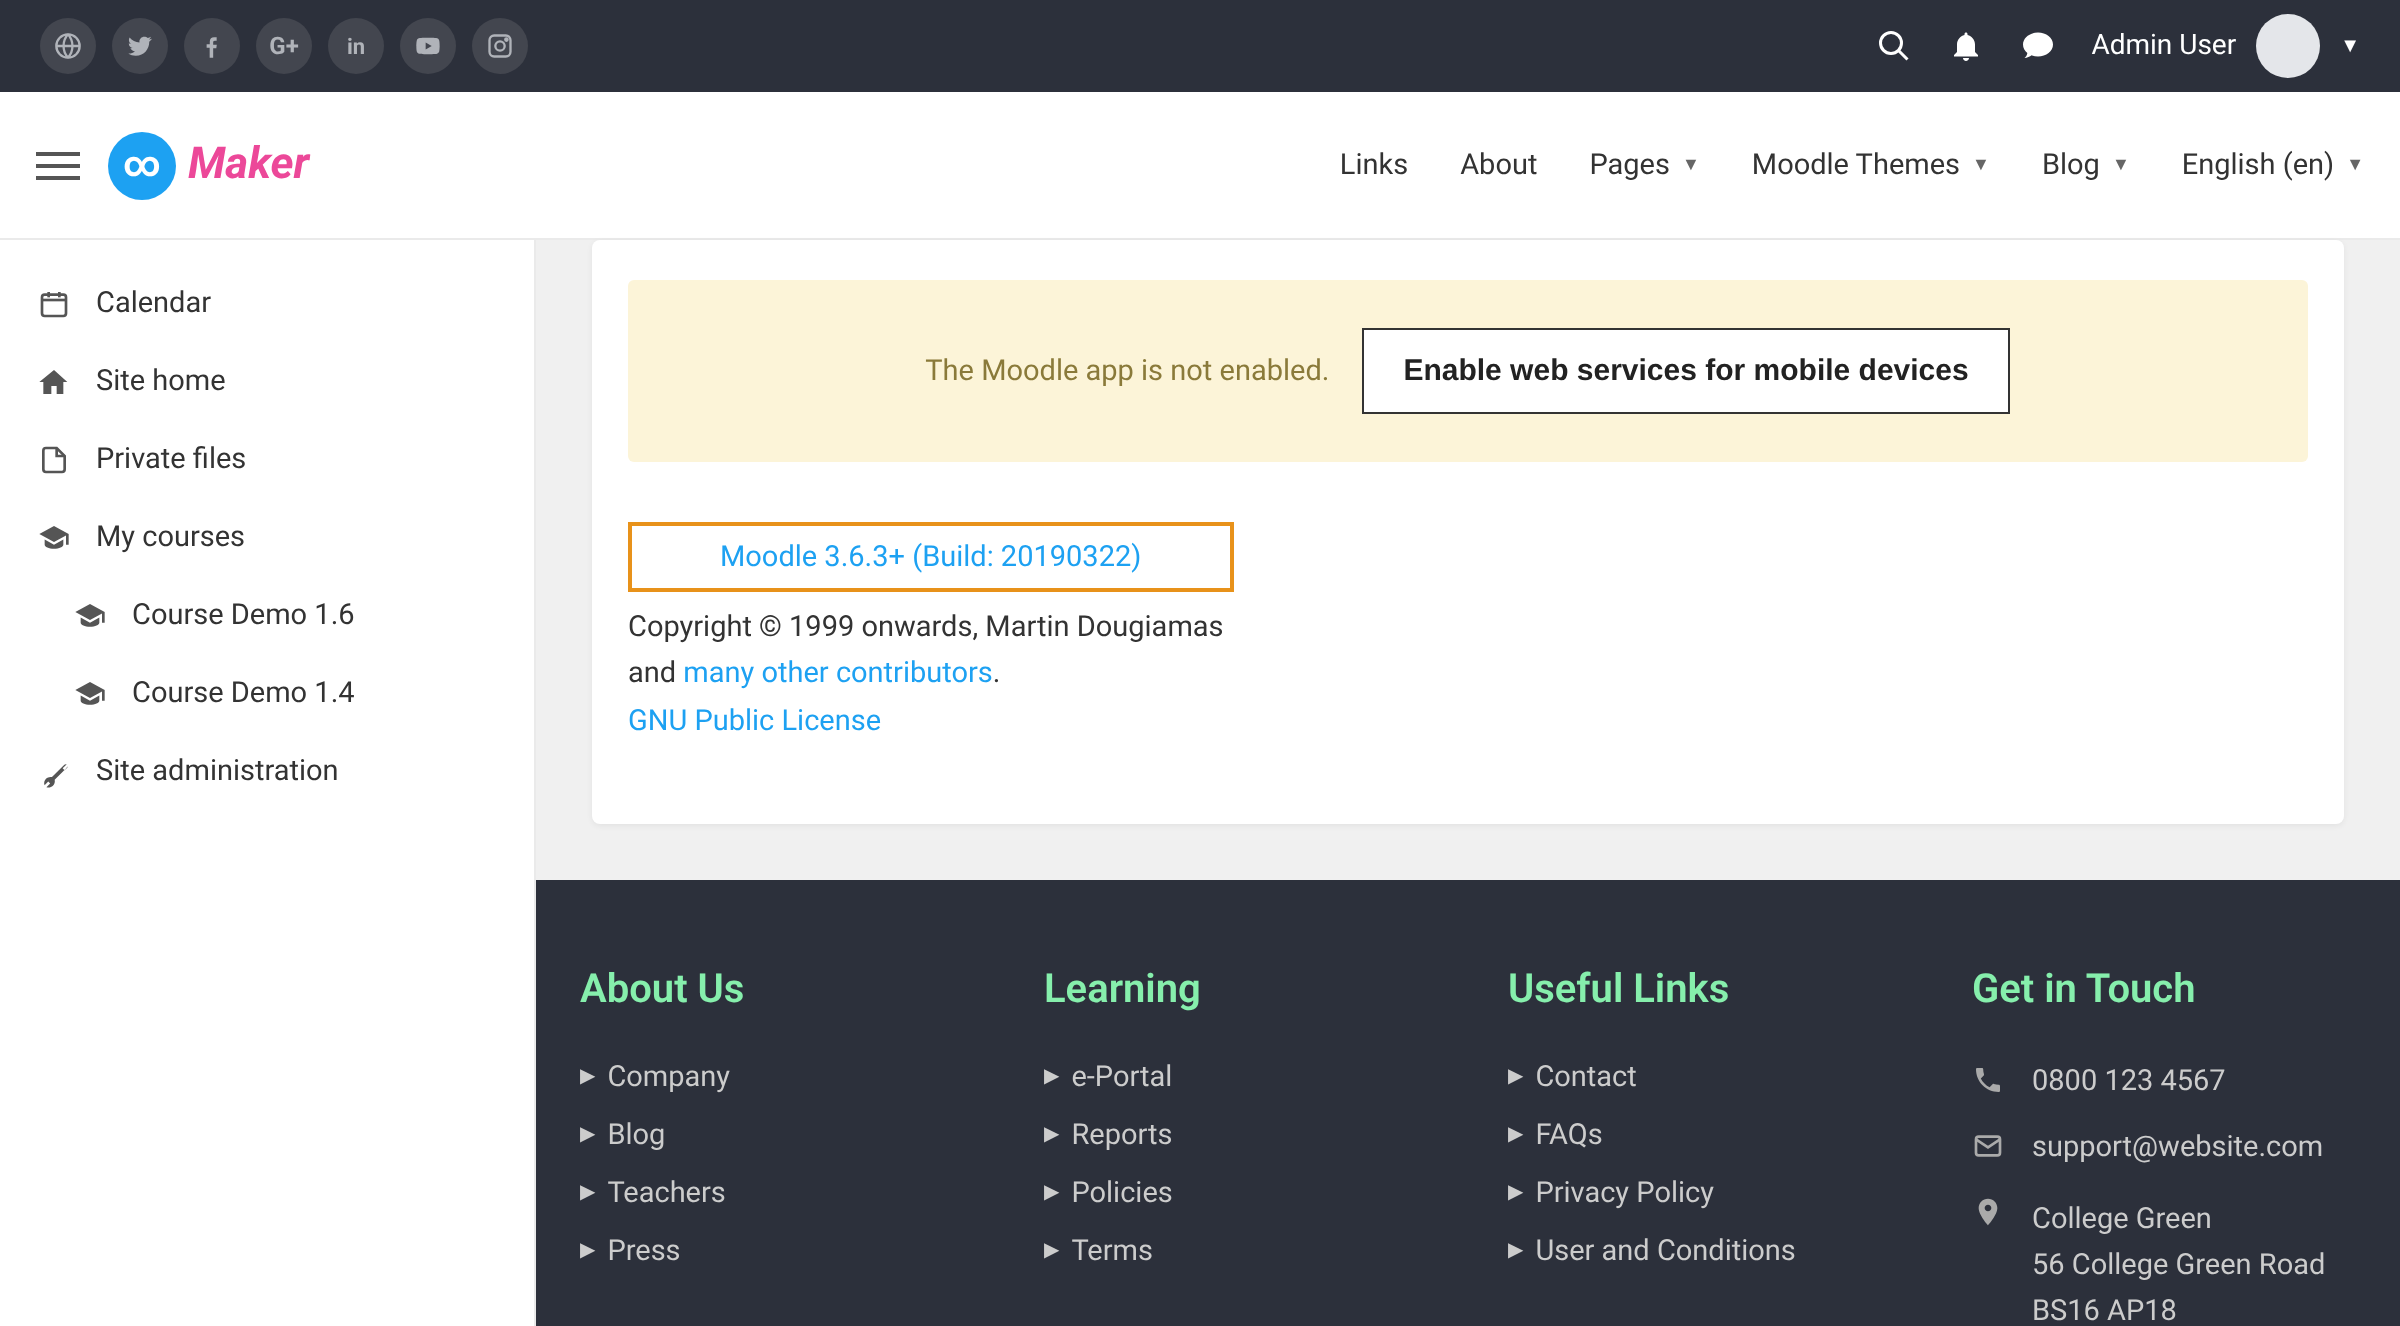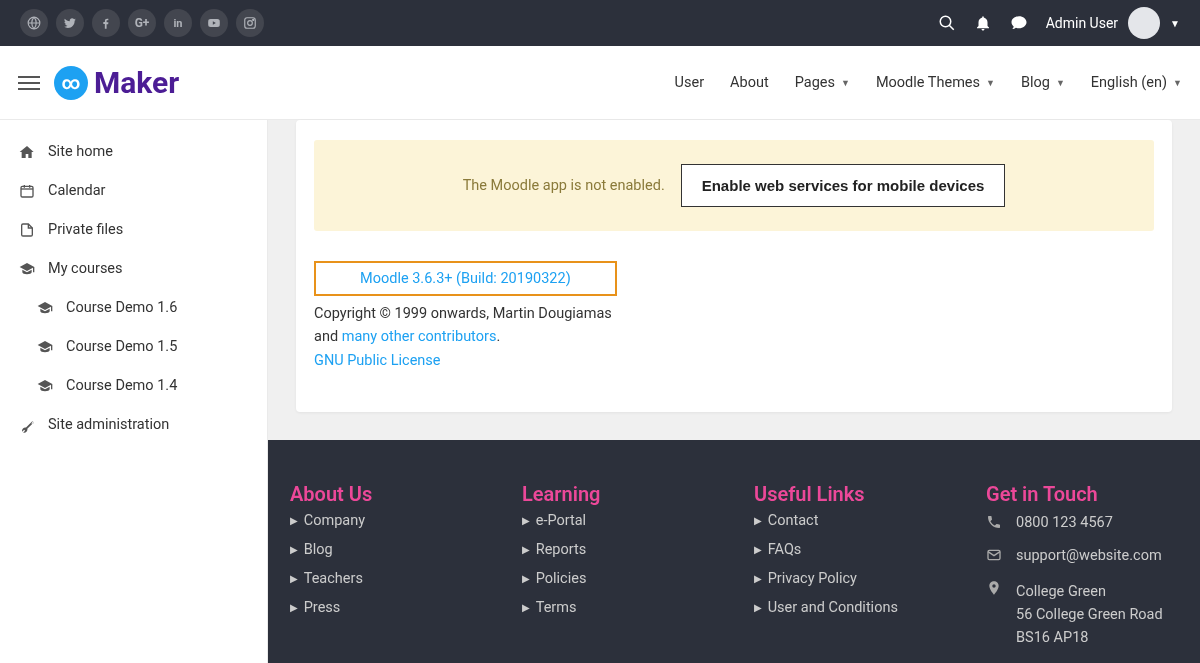"Maker" .logo-text { color: #4c1d95 -> #ec4899; font-size: 30px -> 22px; font-style: none -> italic }
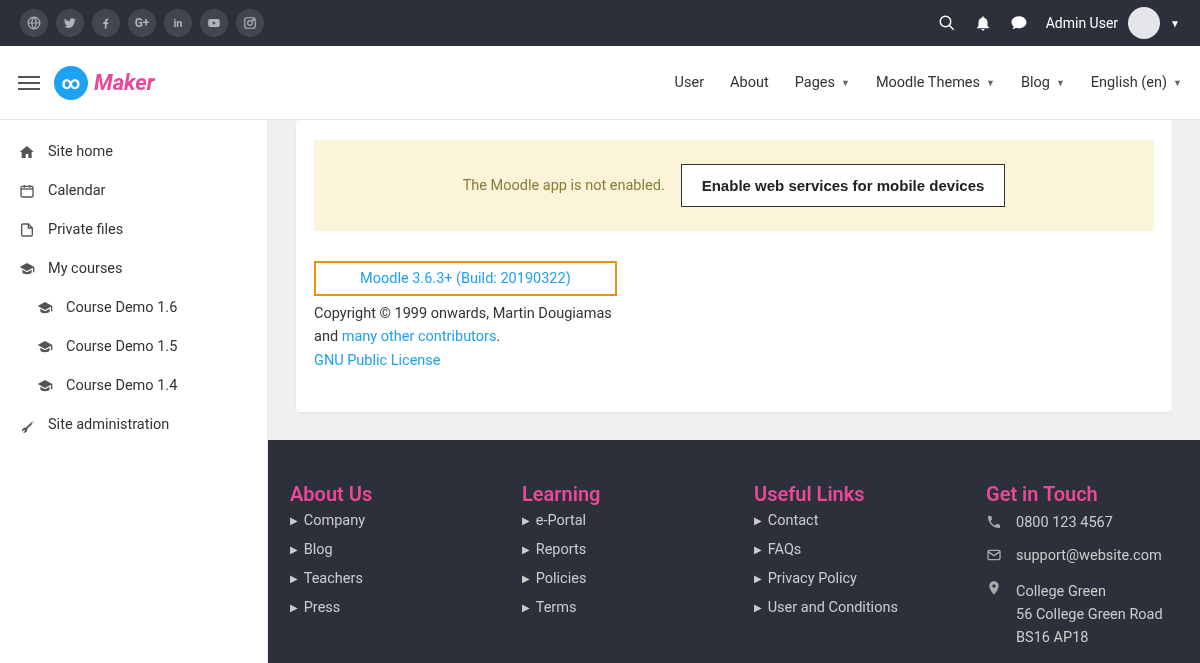"User" span { text: User -> Links }
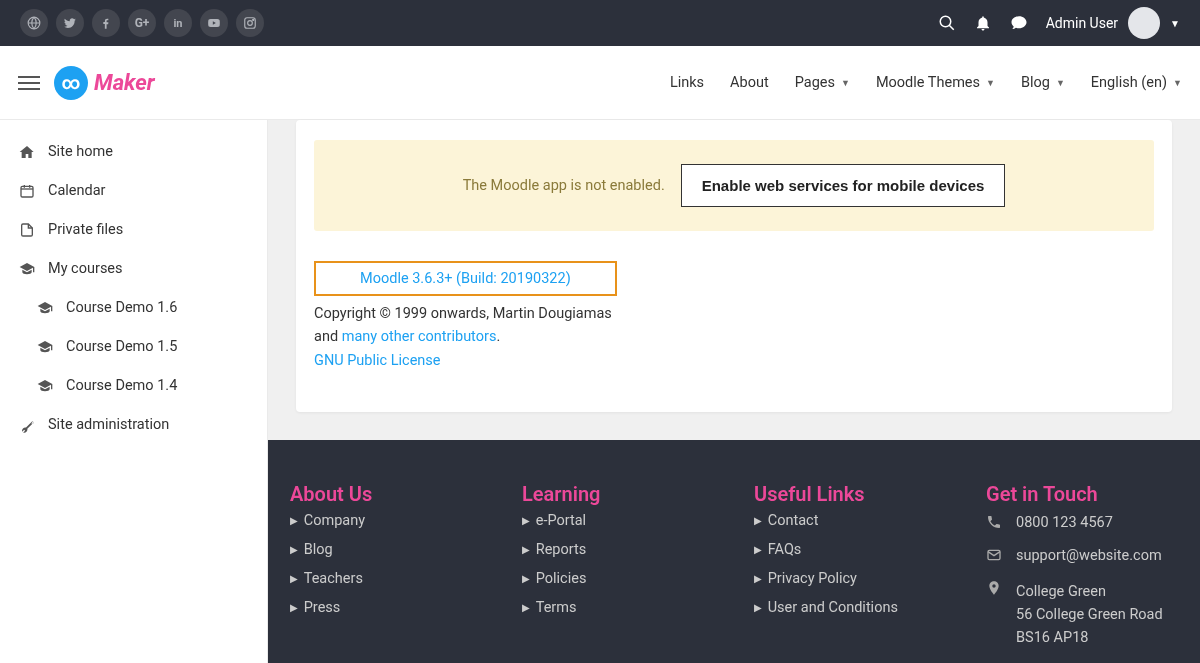"Site home" div.sidebar-item { order: before "Calendar" -> after "Calendar" }
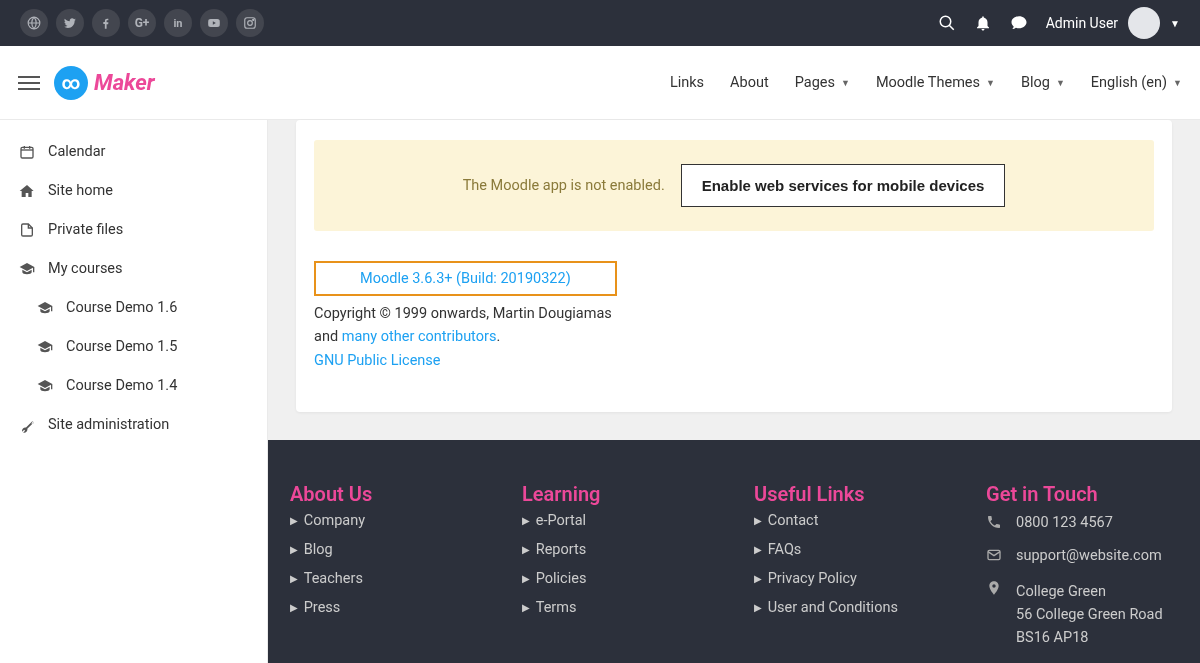"Course Demo 1.5" div.sidebar-item { html: <div> <span> <svg> <path></path> </svg> </span> <span>Course Demo 1.5</span> </div> -> none }
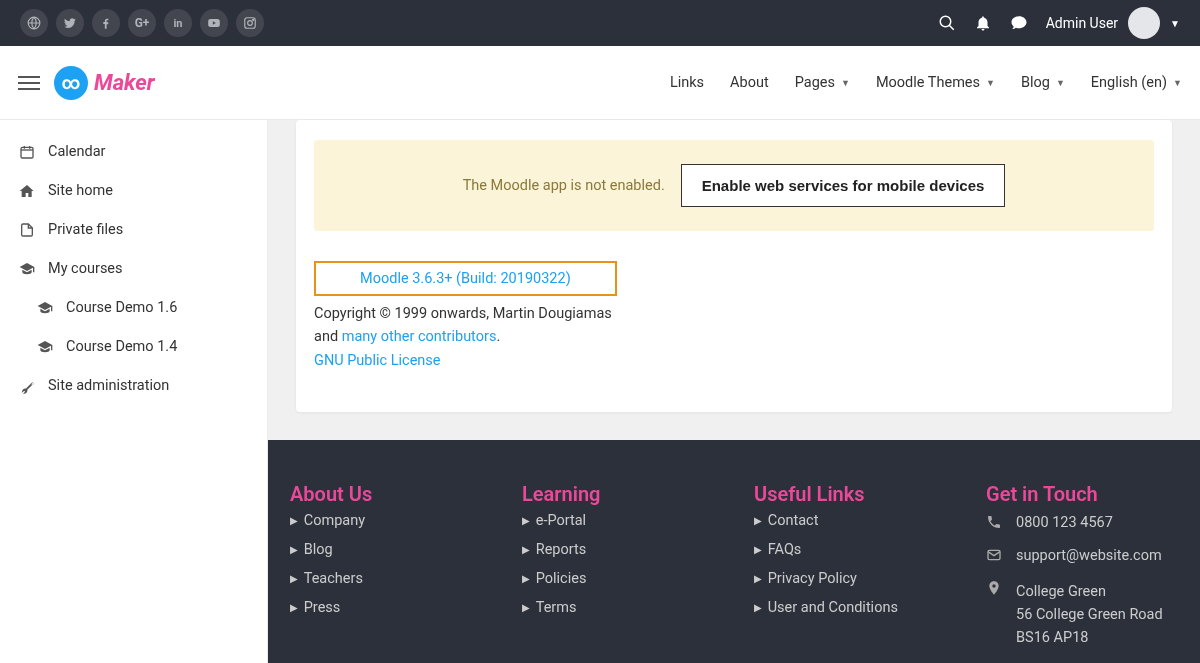"About Us" .footer-col h3 { color: #ec4899 -> #86efac; margin-bottom: none -> 18px }
